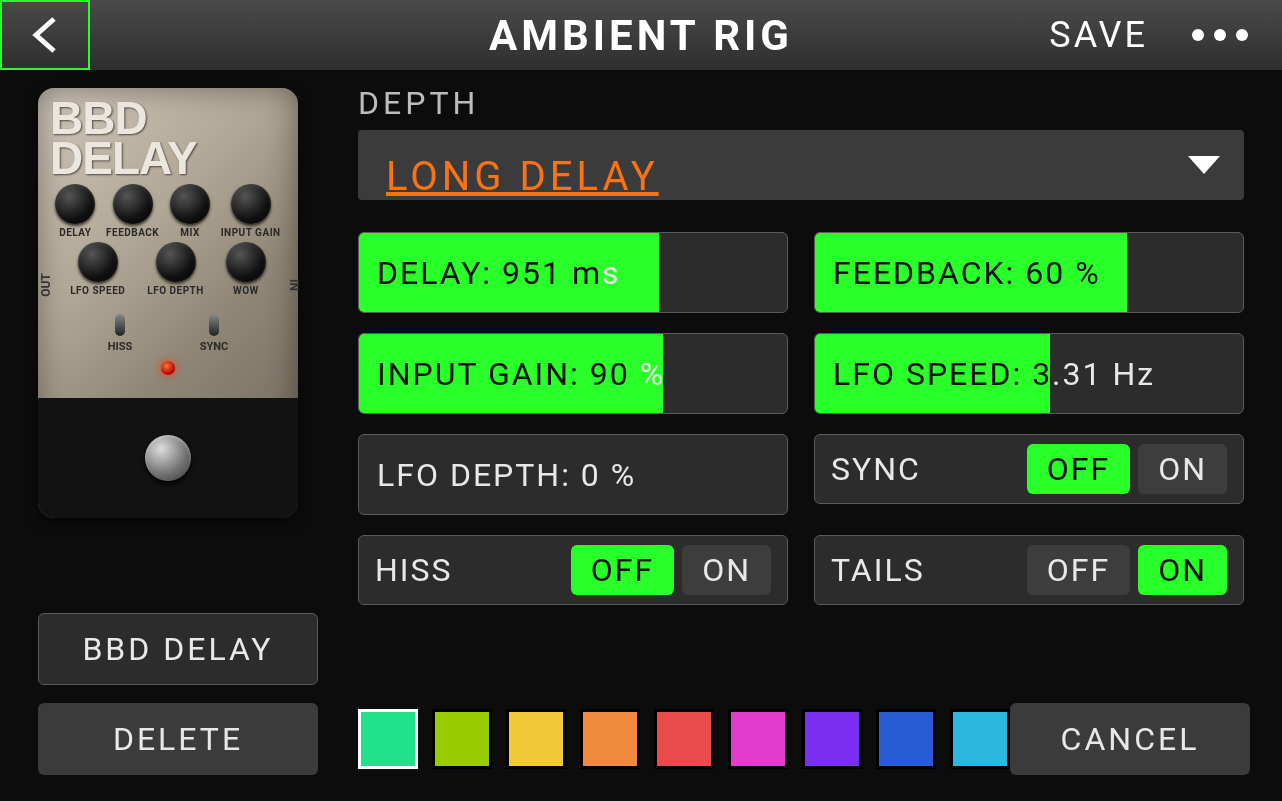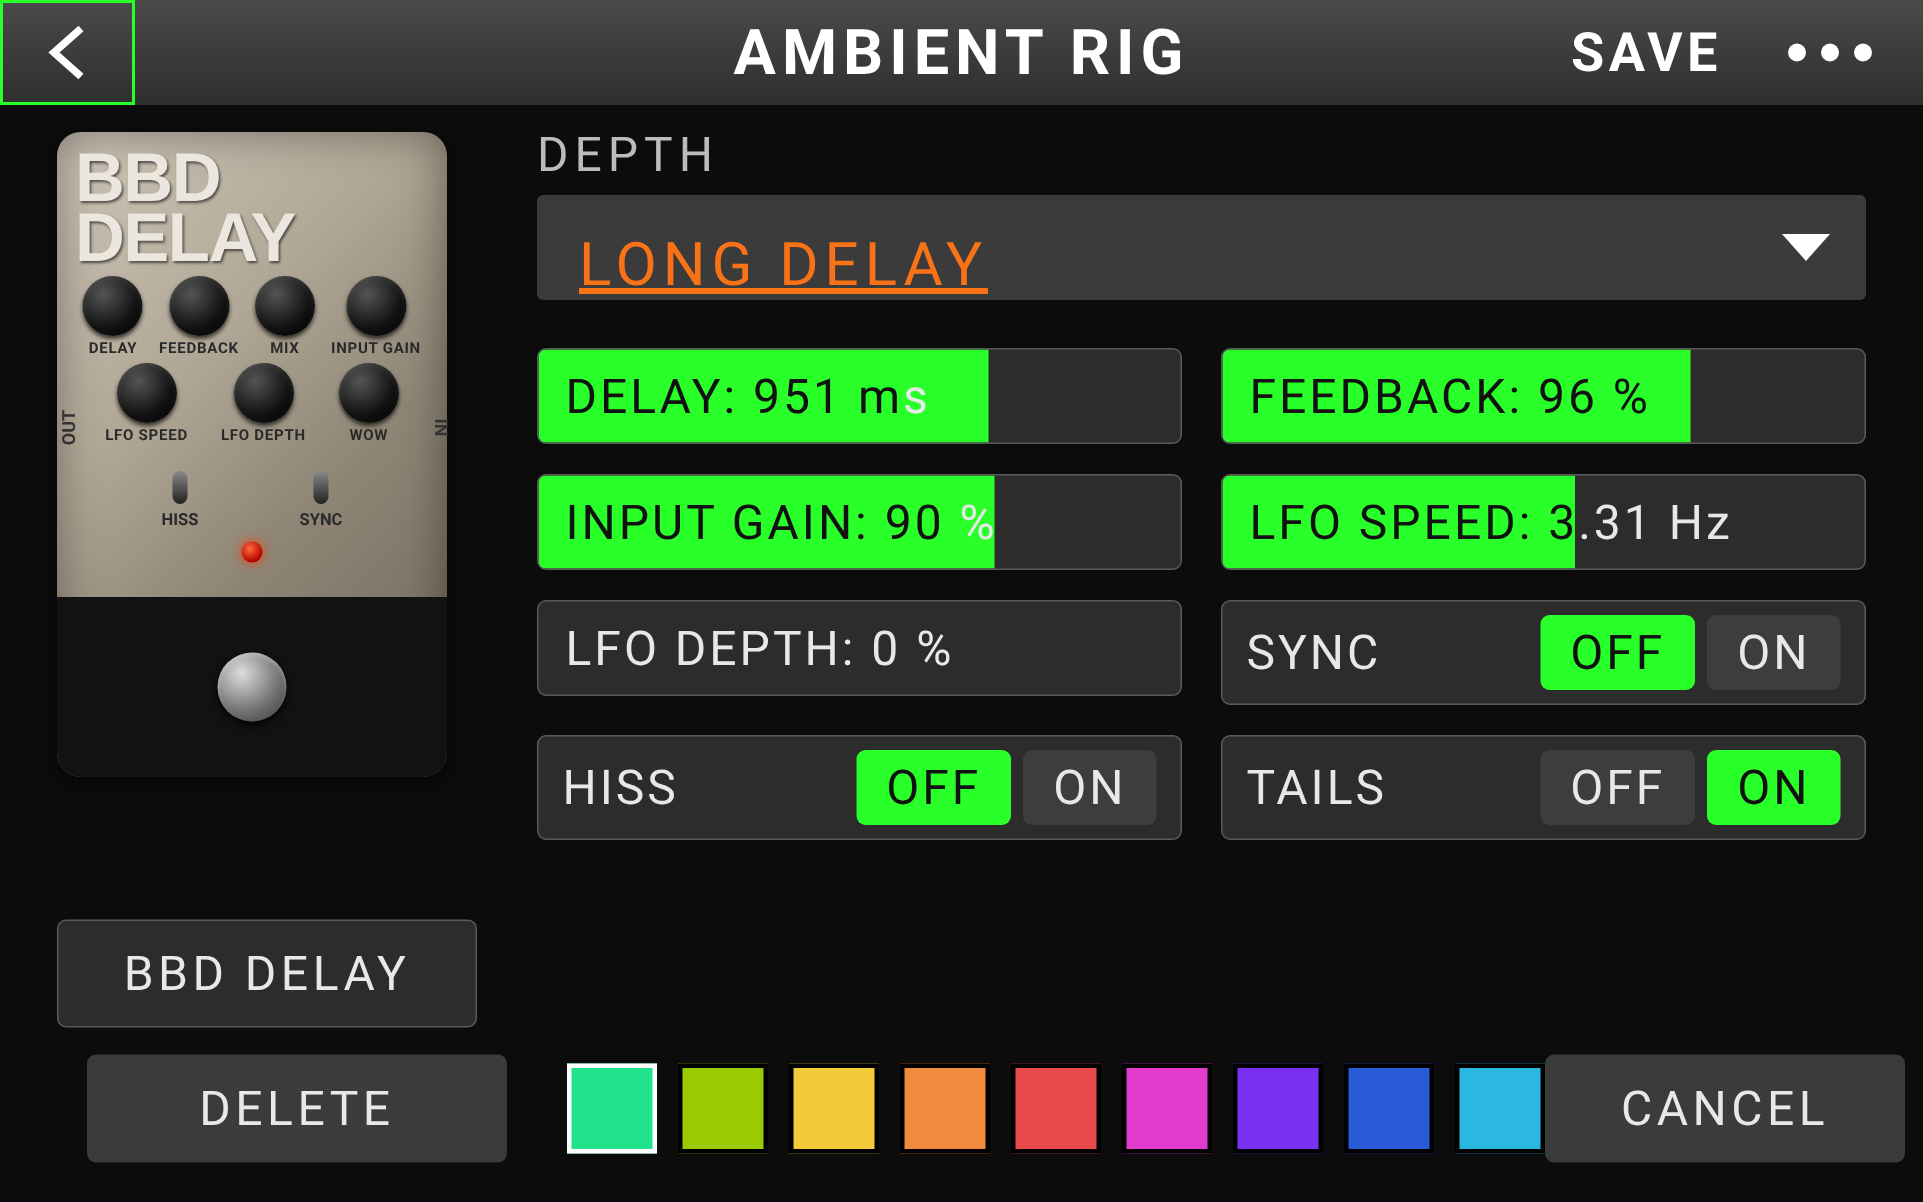"SAVE" .save-btn { font-weight: 700 -> 400 }
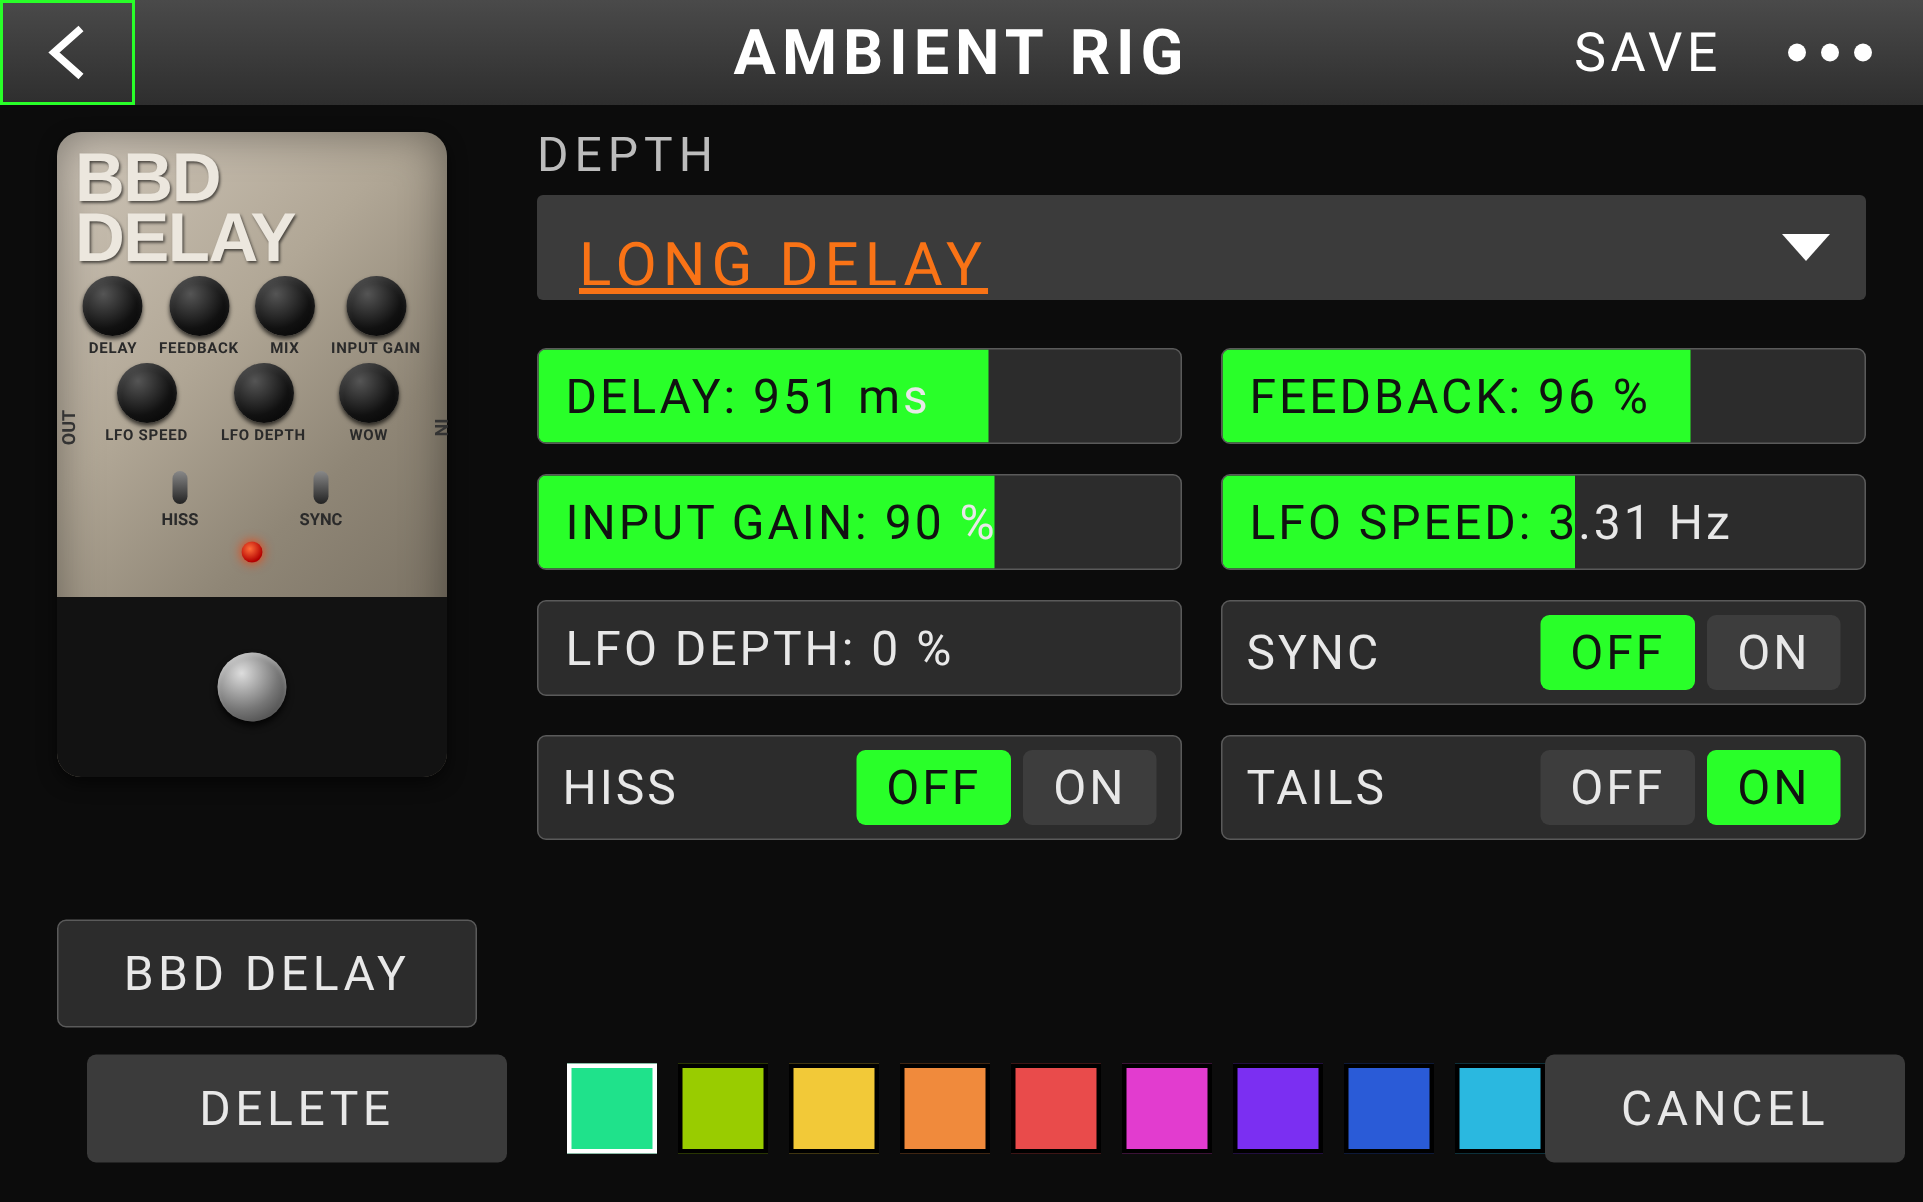"DELAY: 951 ms" .param { height: 64px -> 81px }
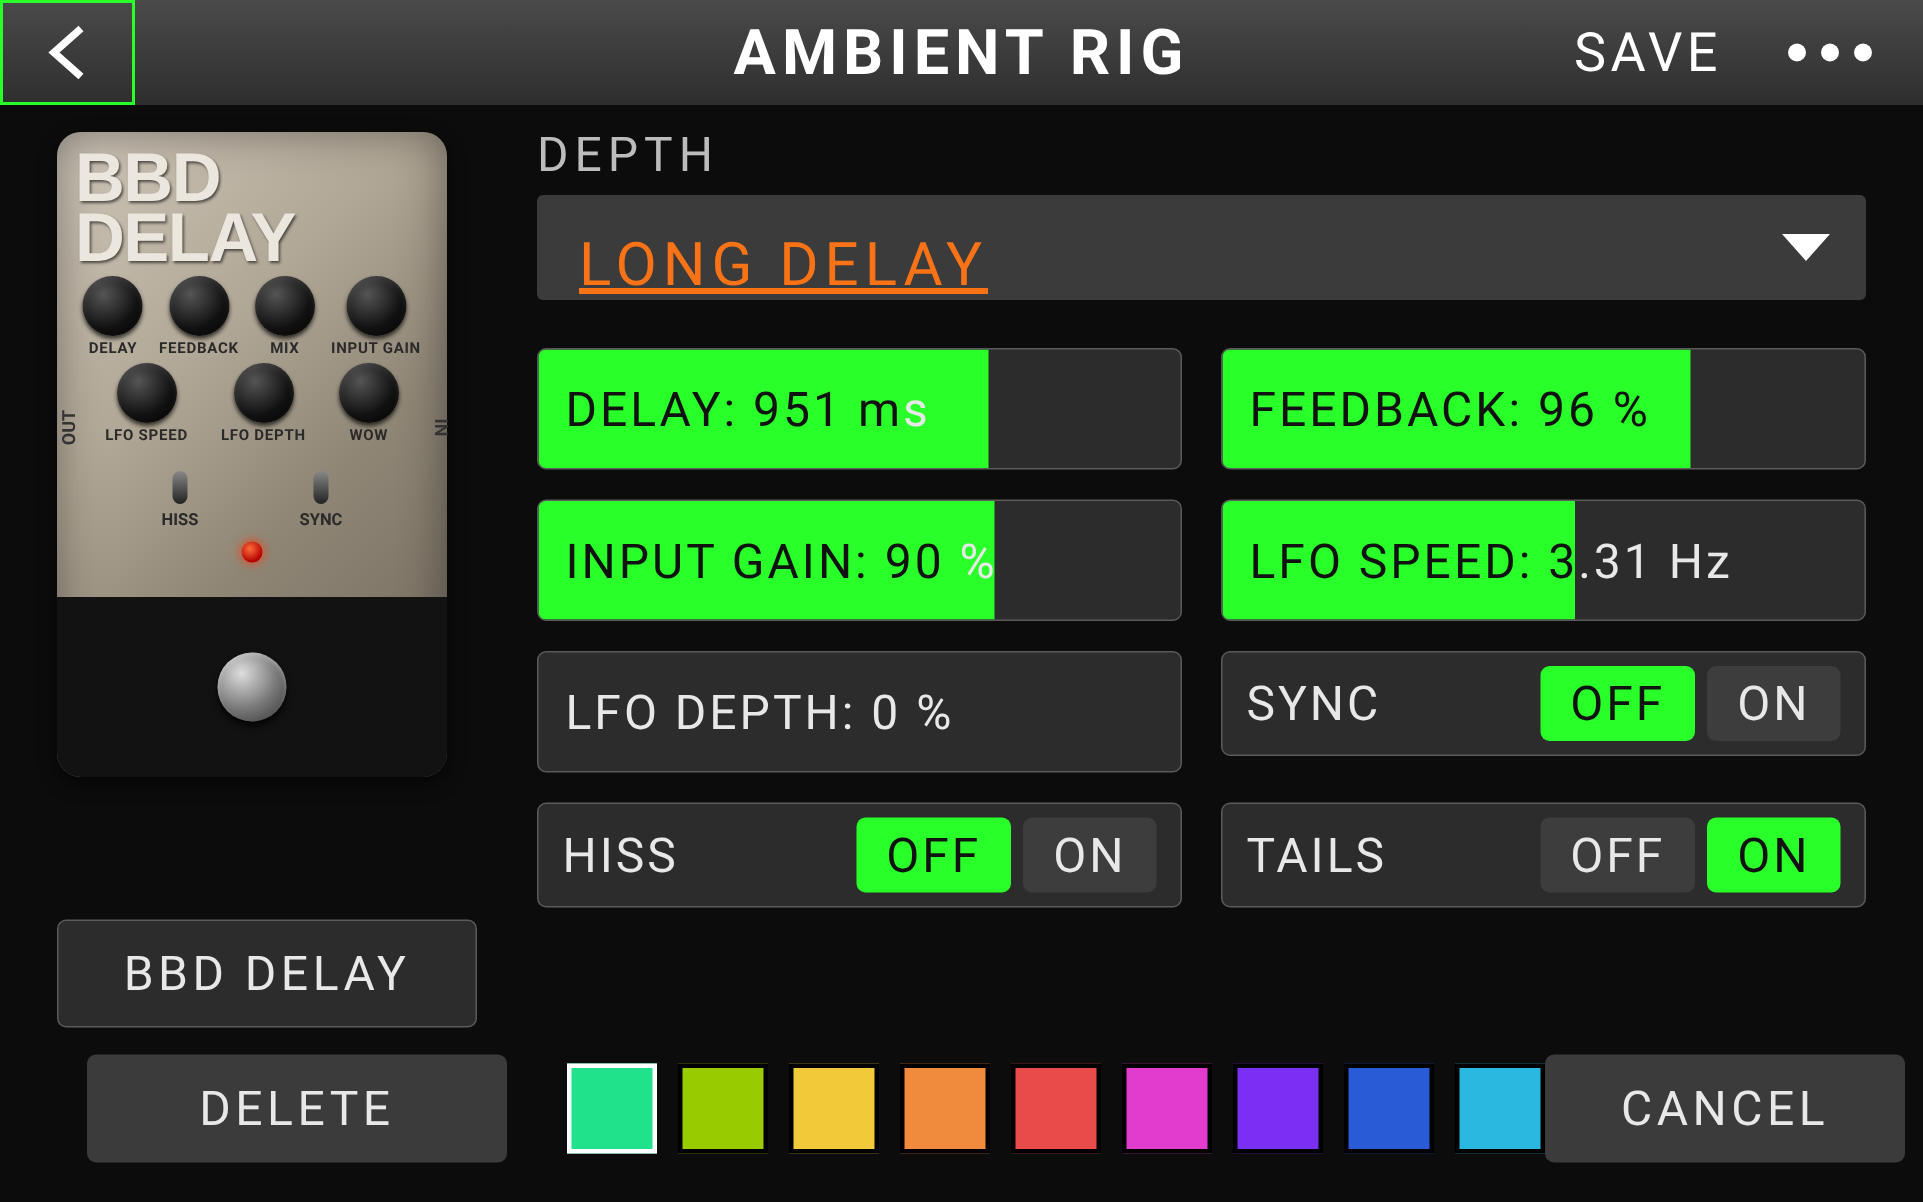"FEEDBACK: 96 %" span { text: 96 -> 60 }
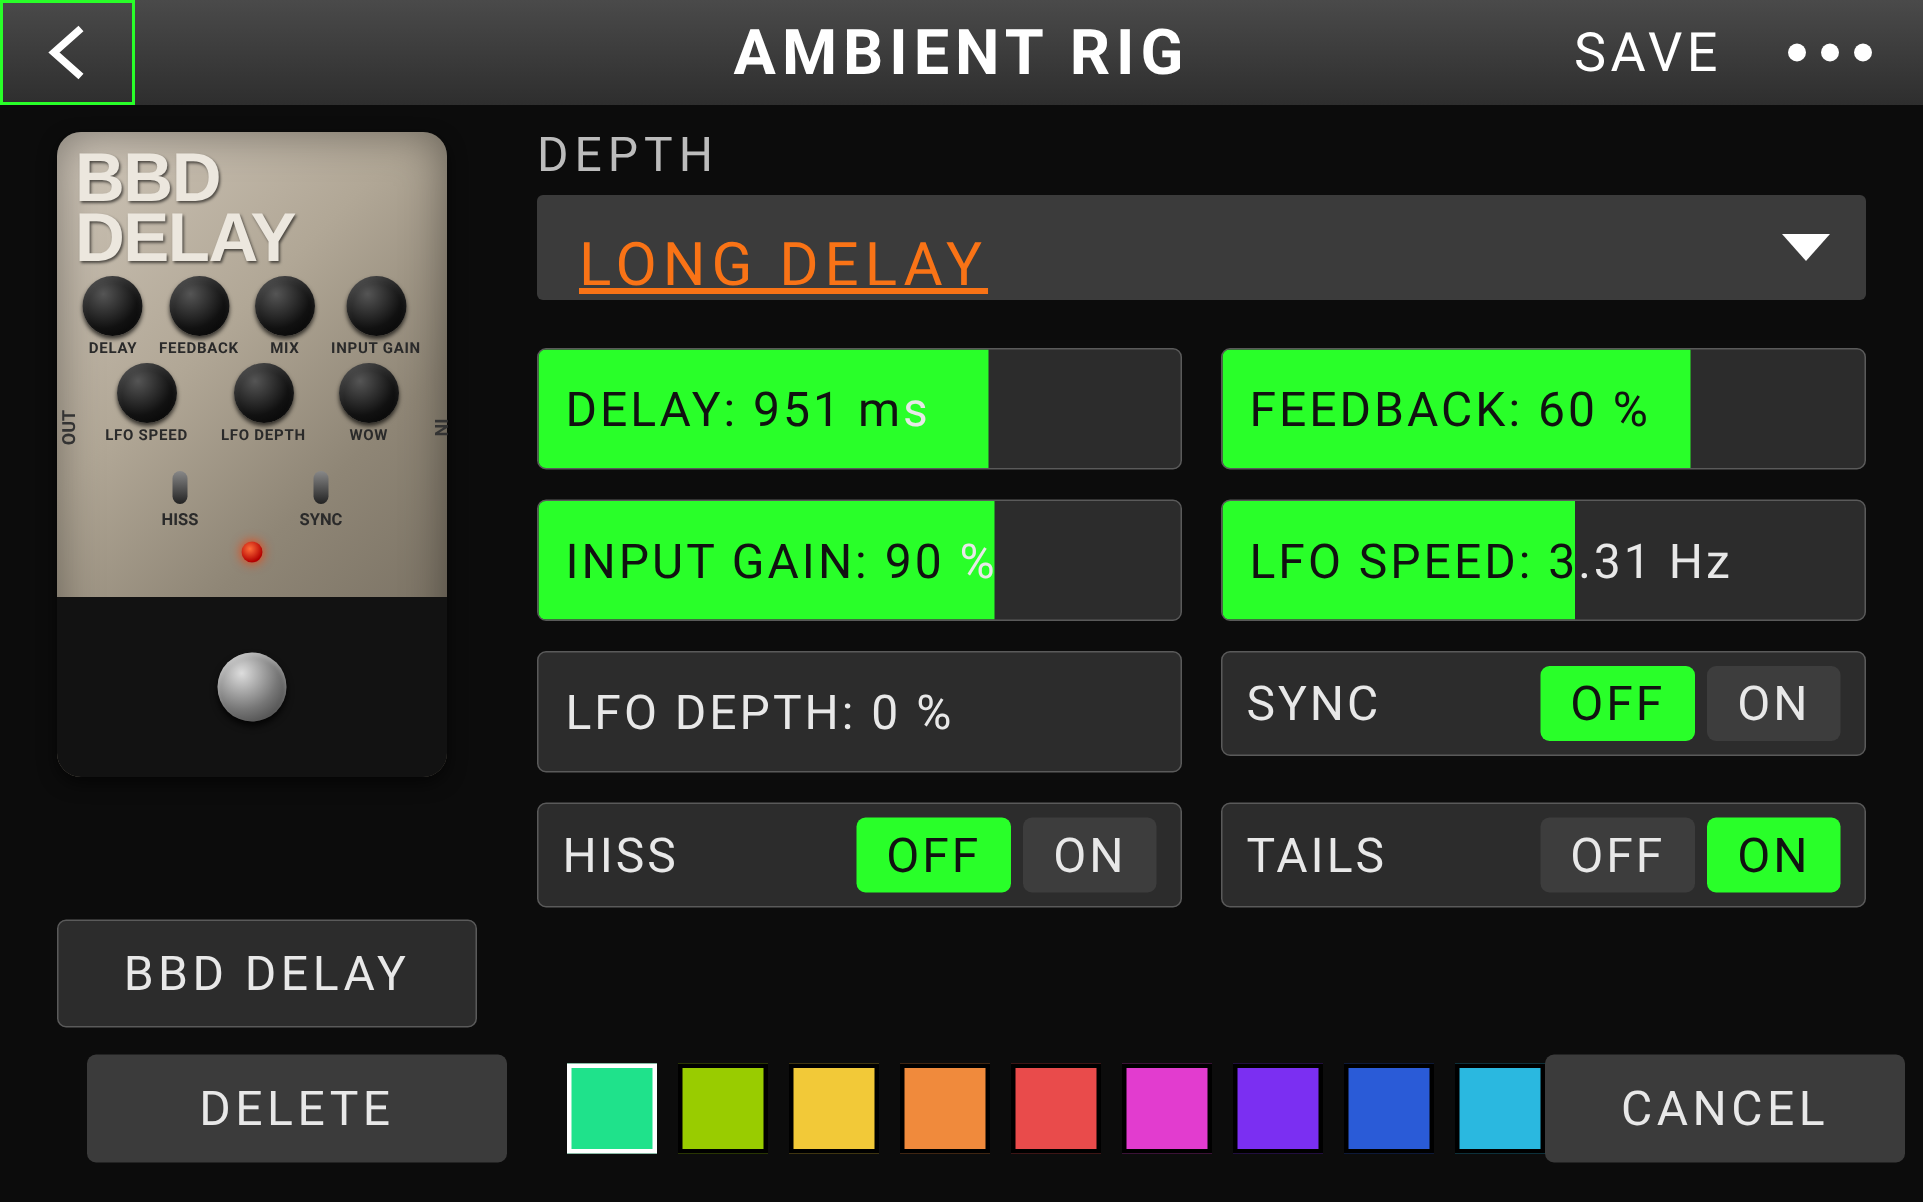"DELETE" .bottom.row2 { margin-left: 20px -> none }
